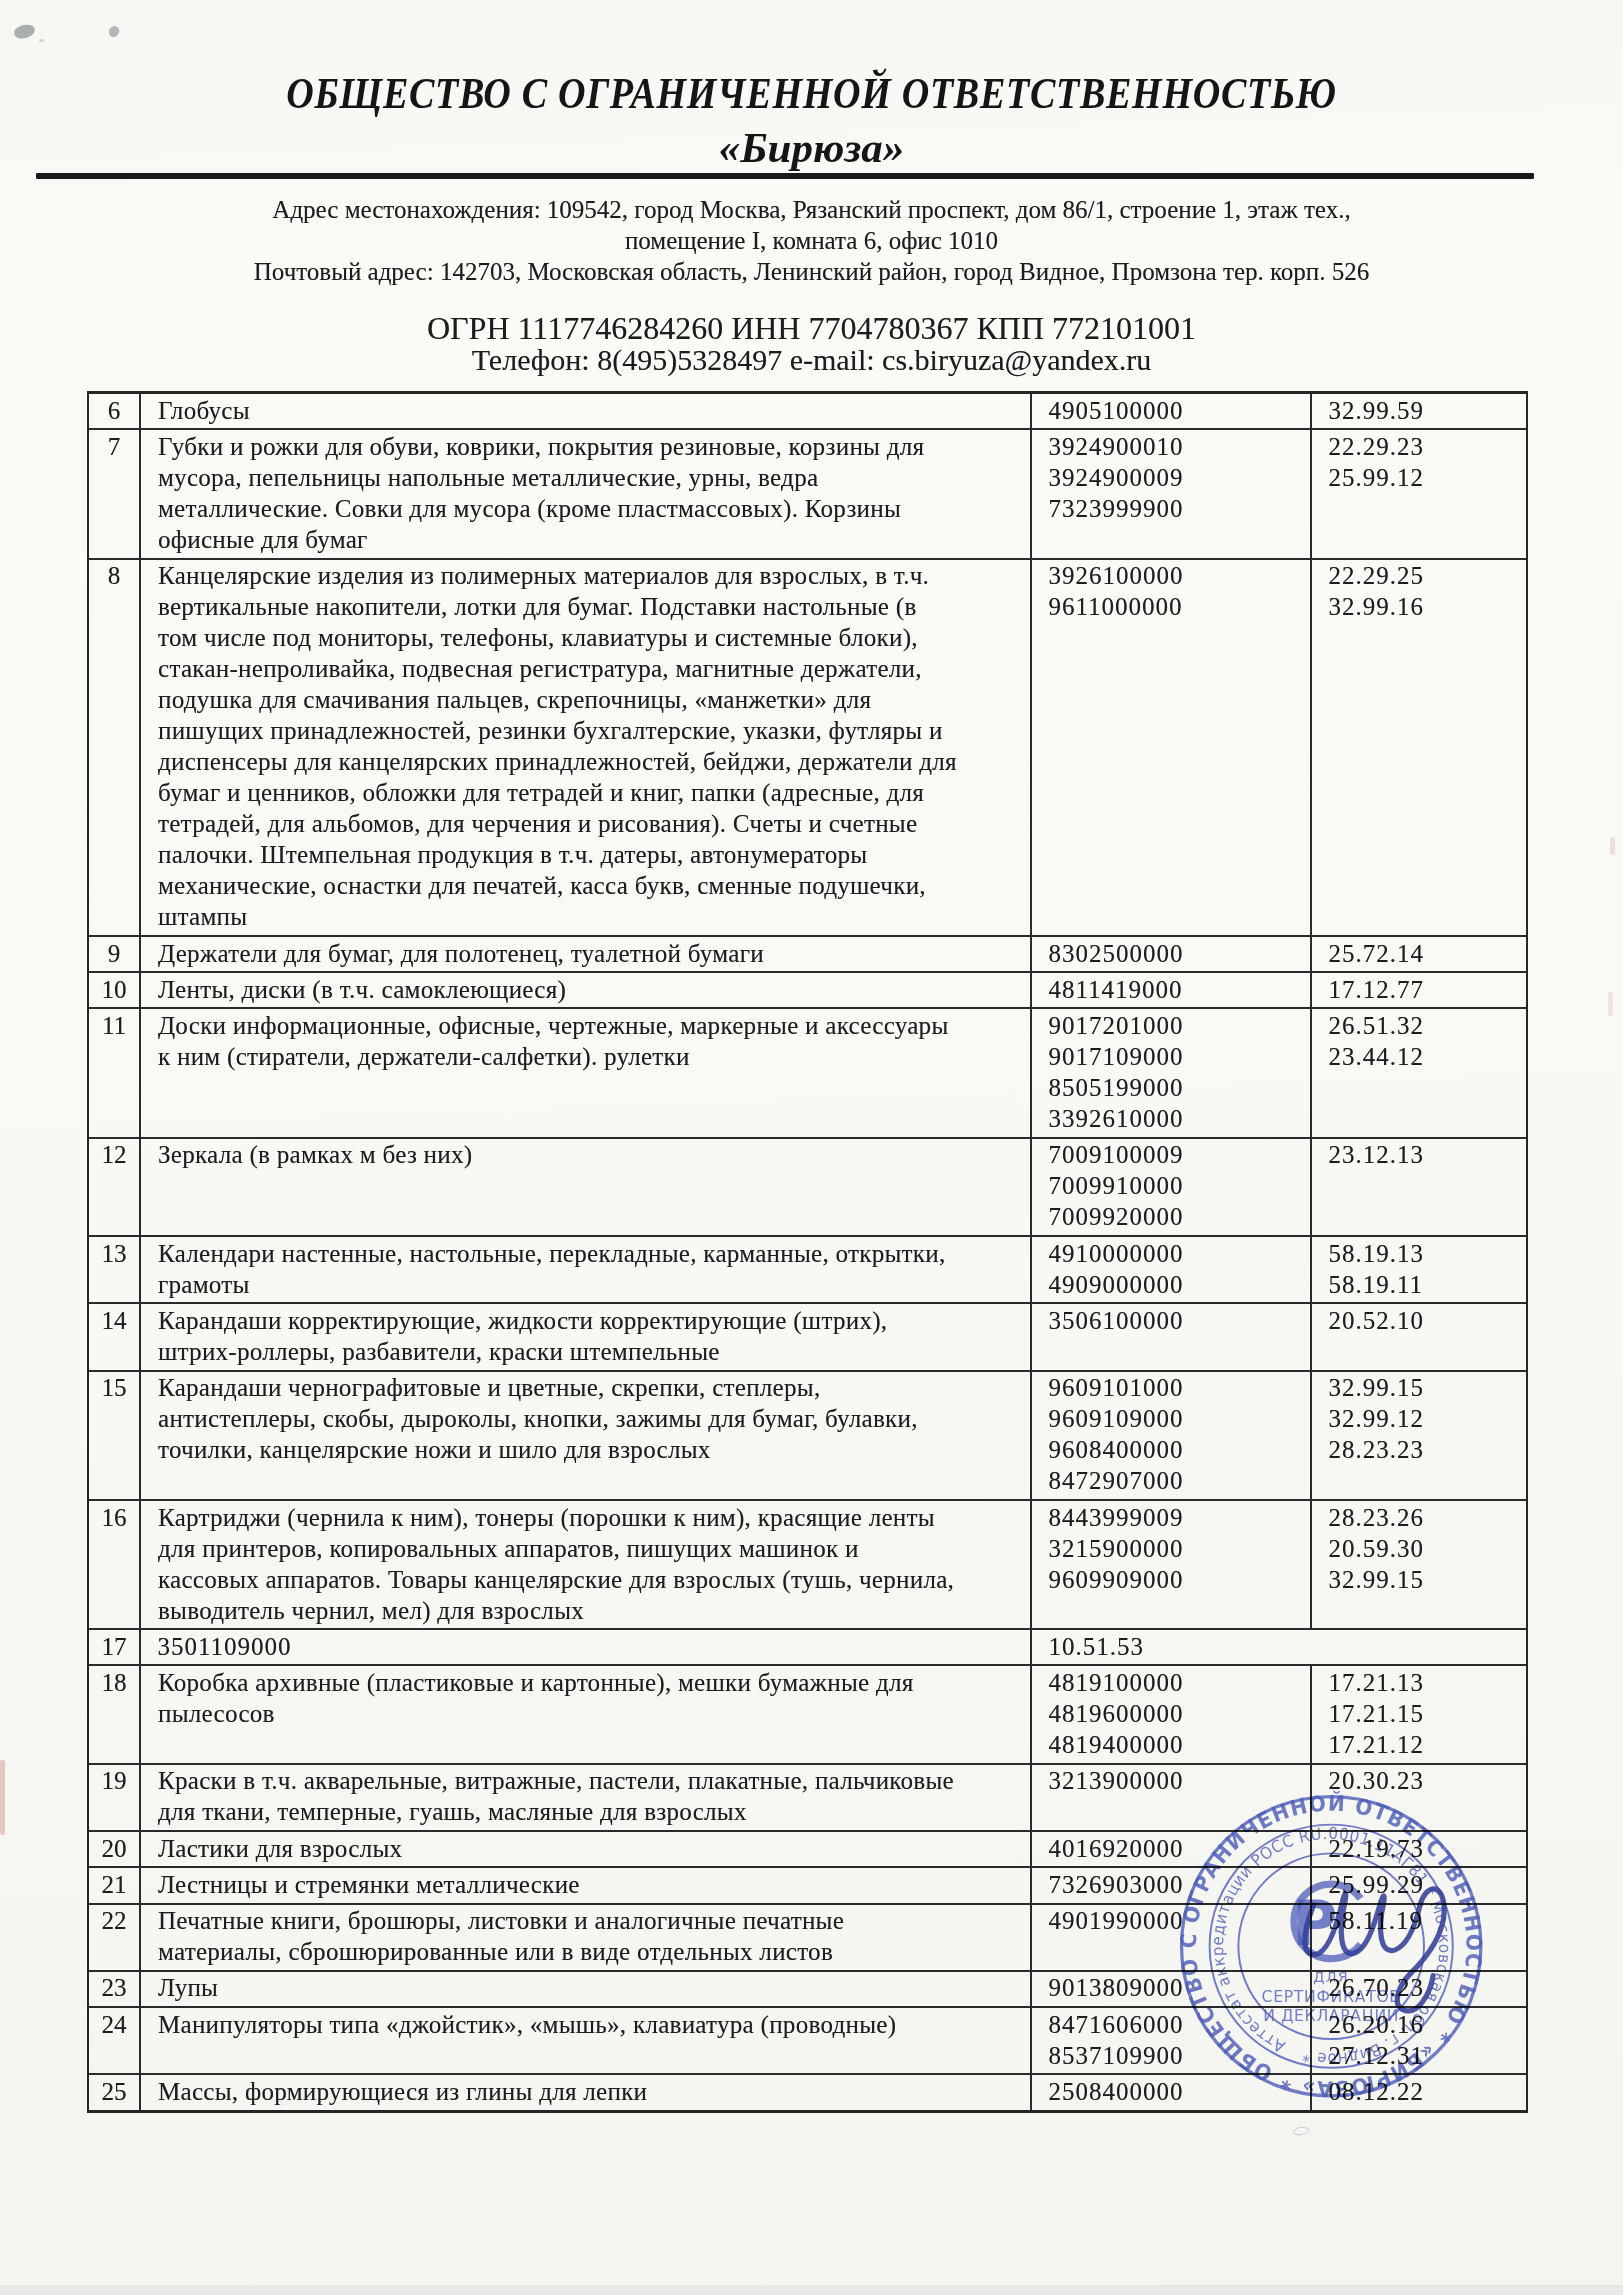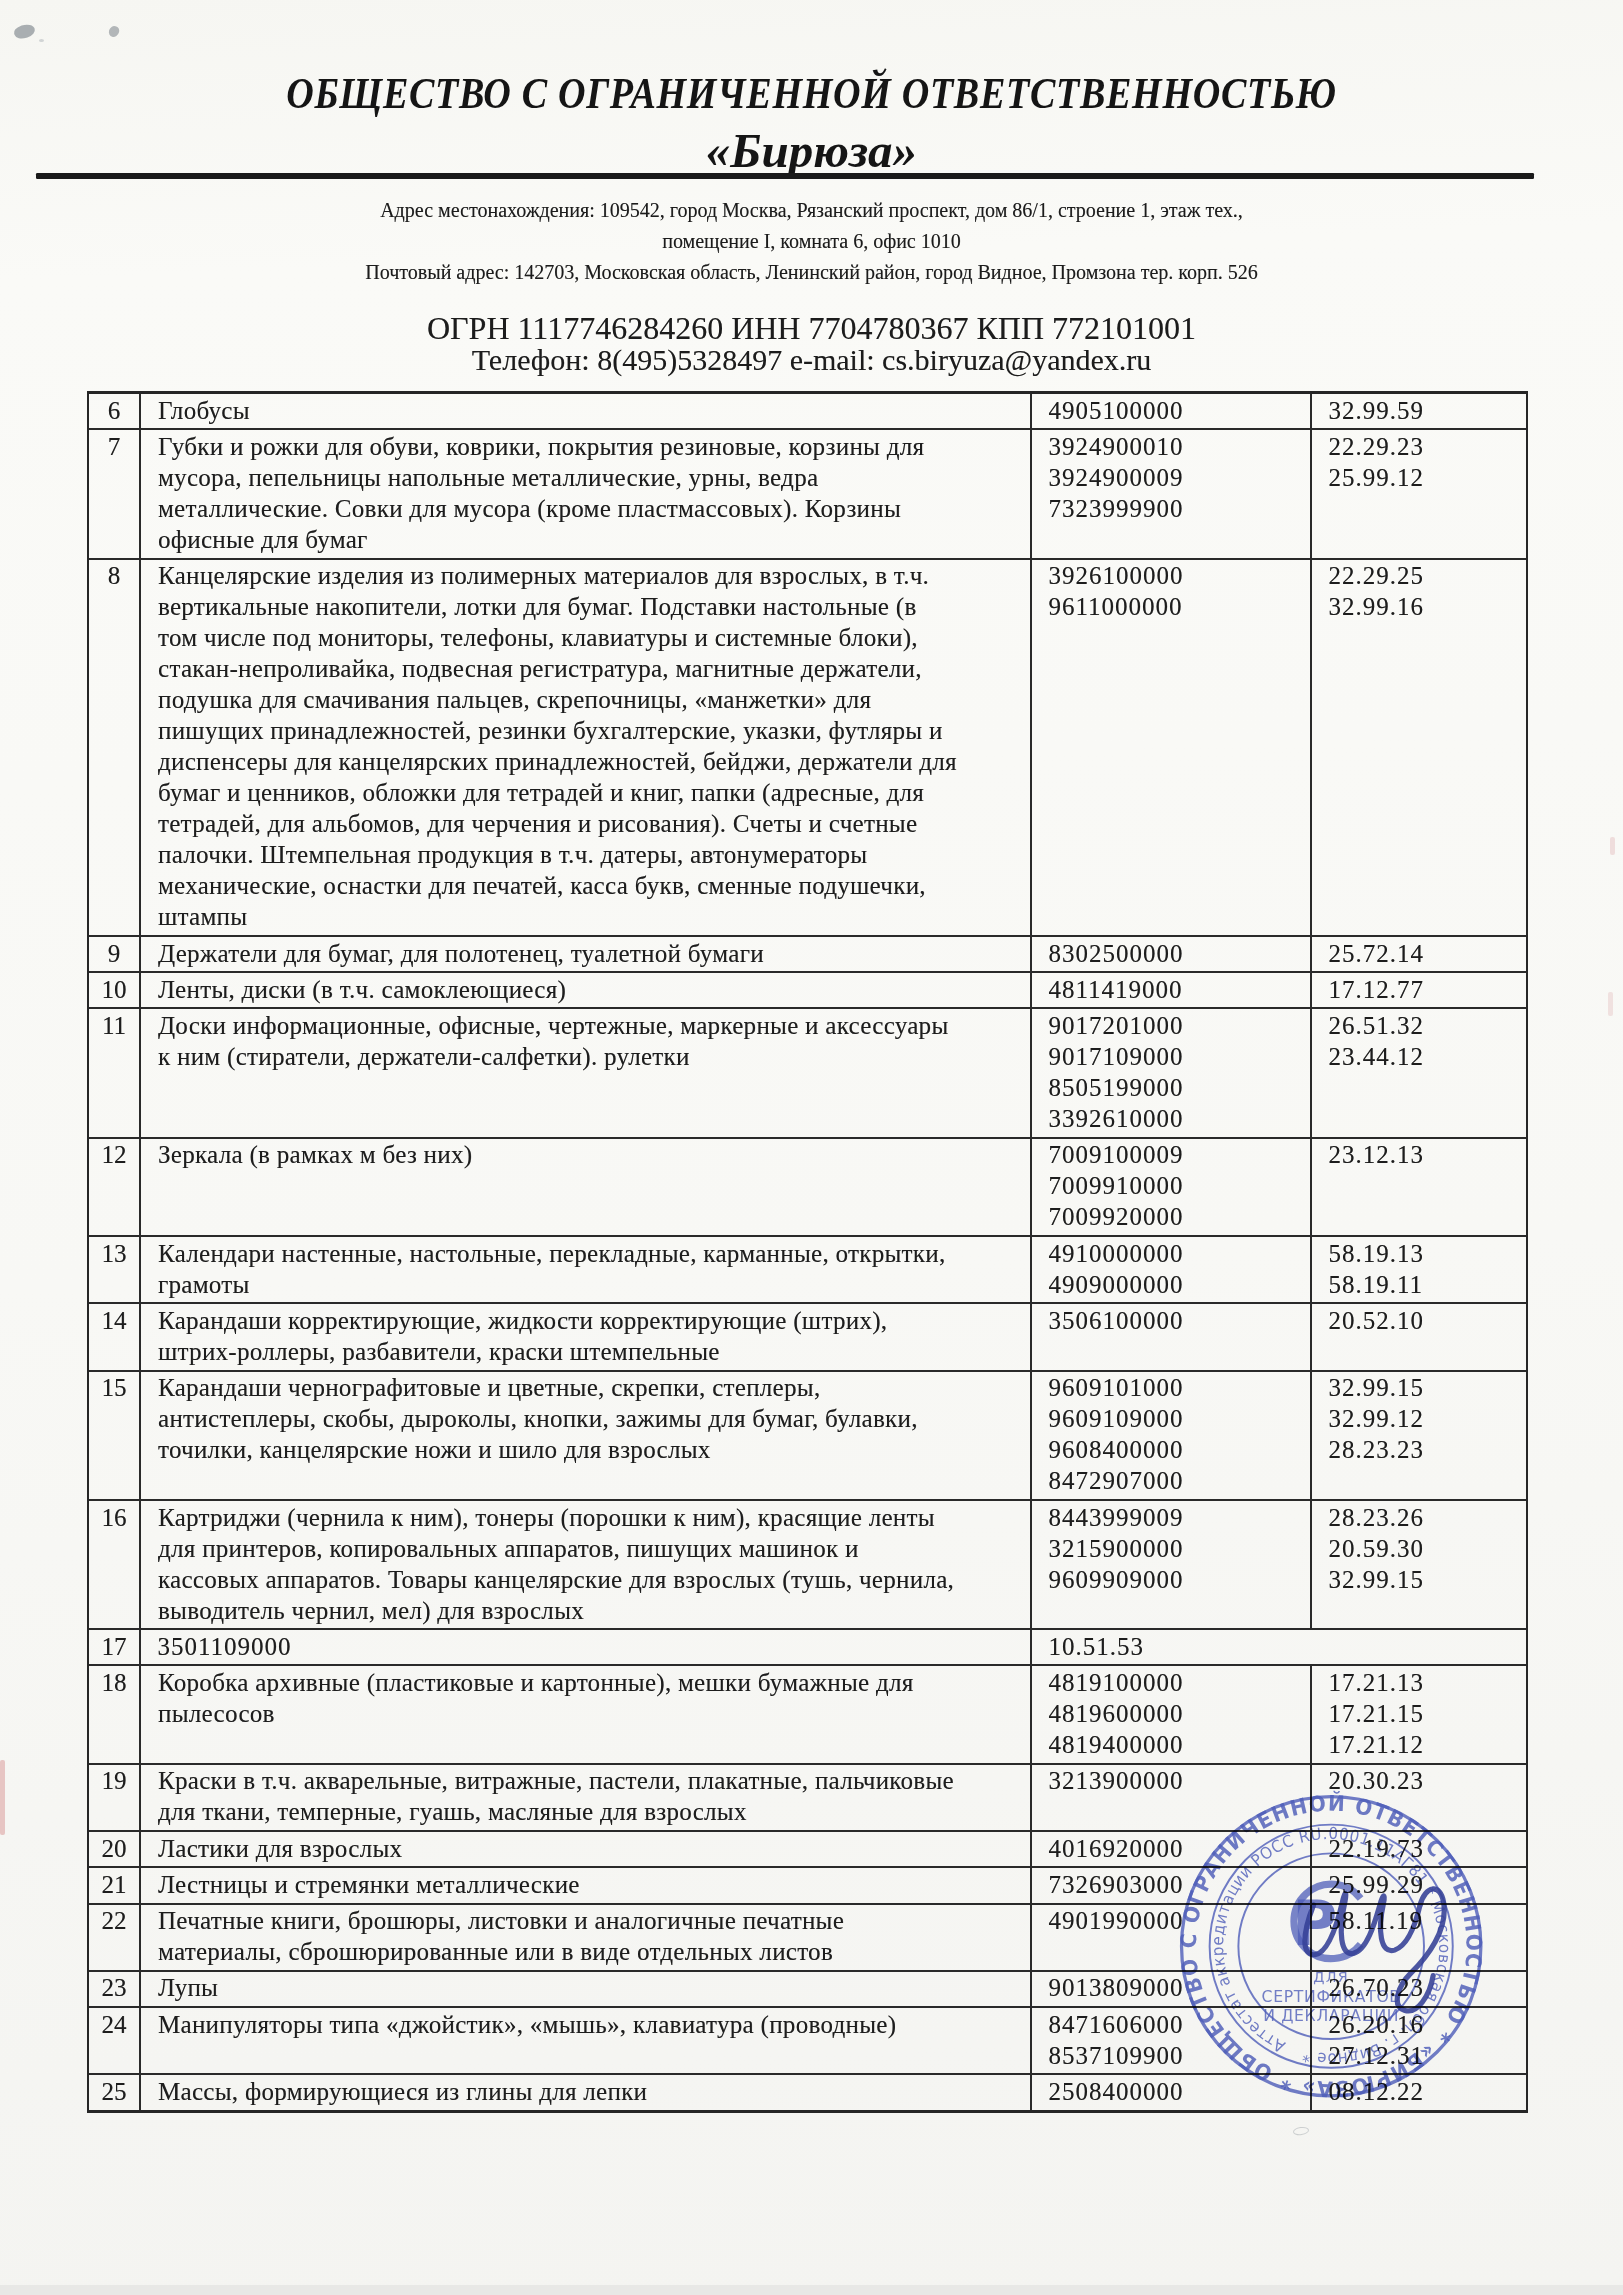"«Бирюза»" .title-2 { font-size: 49px -> 43px }
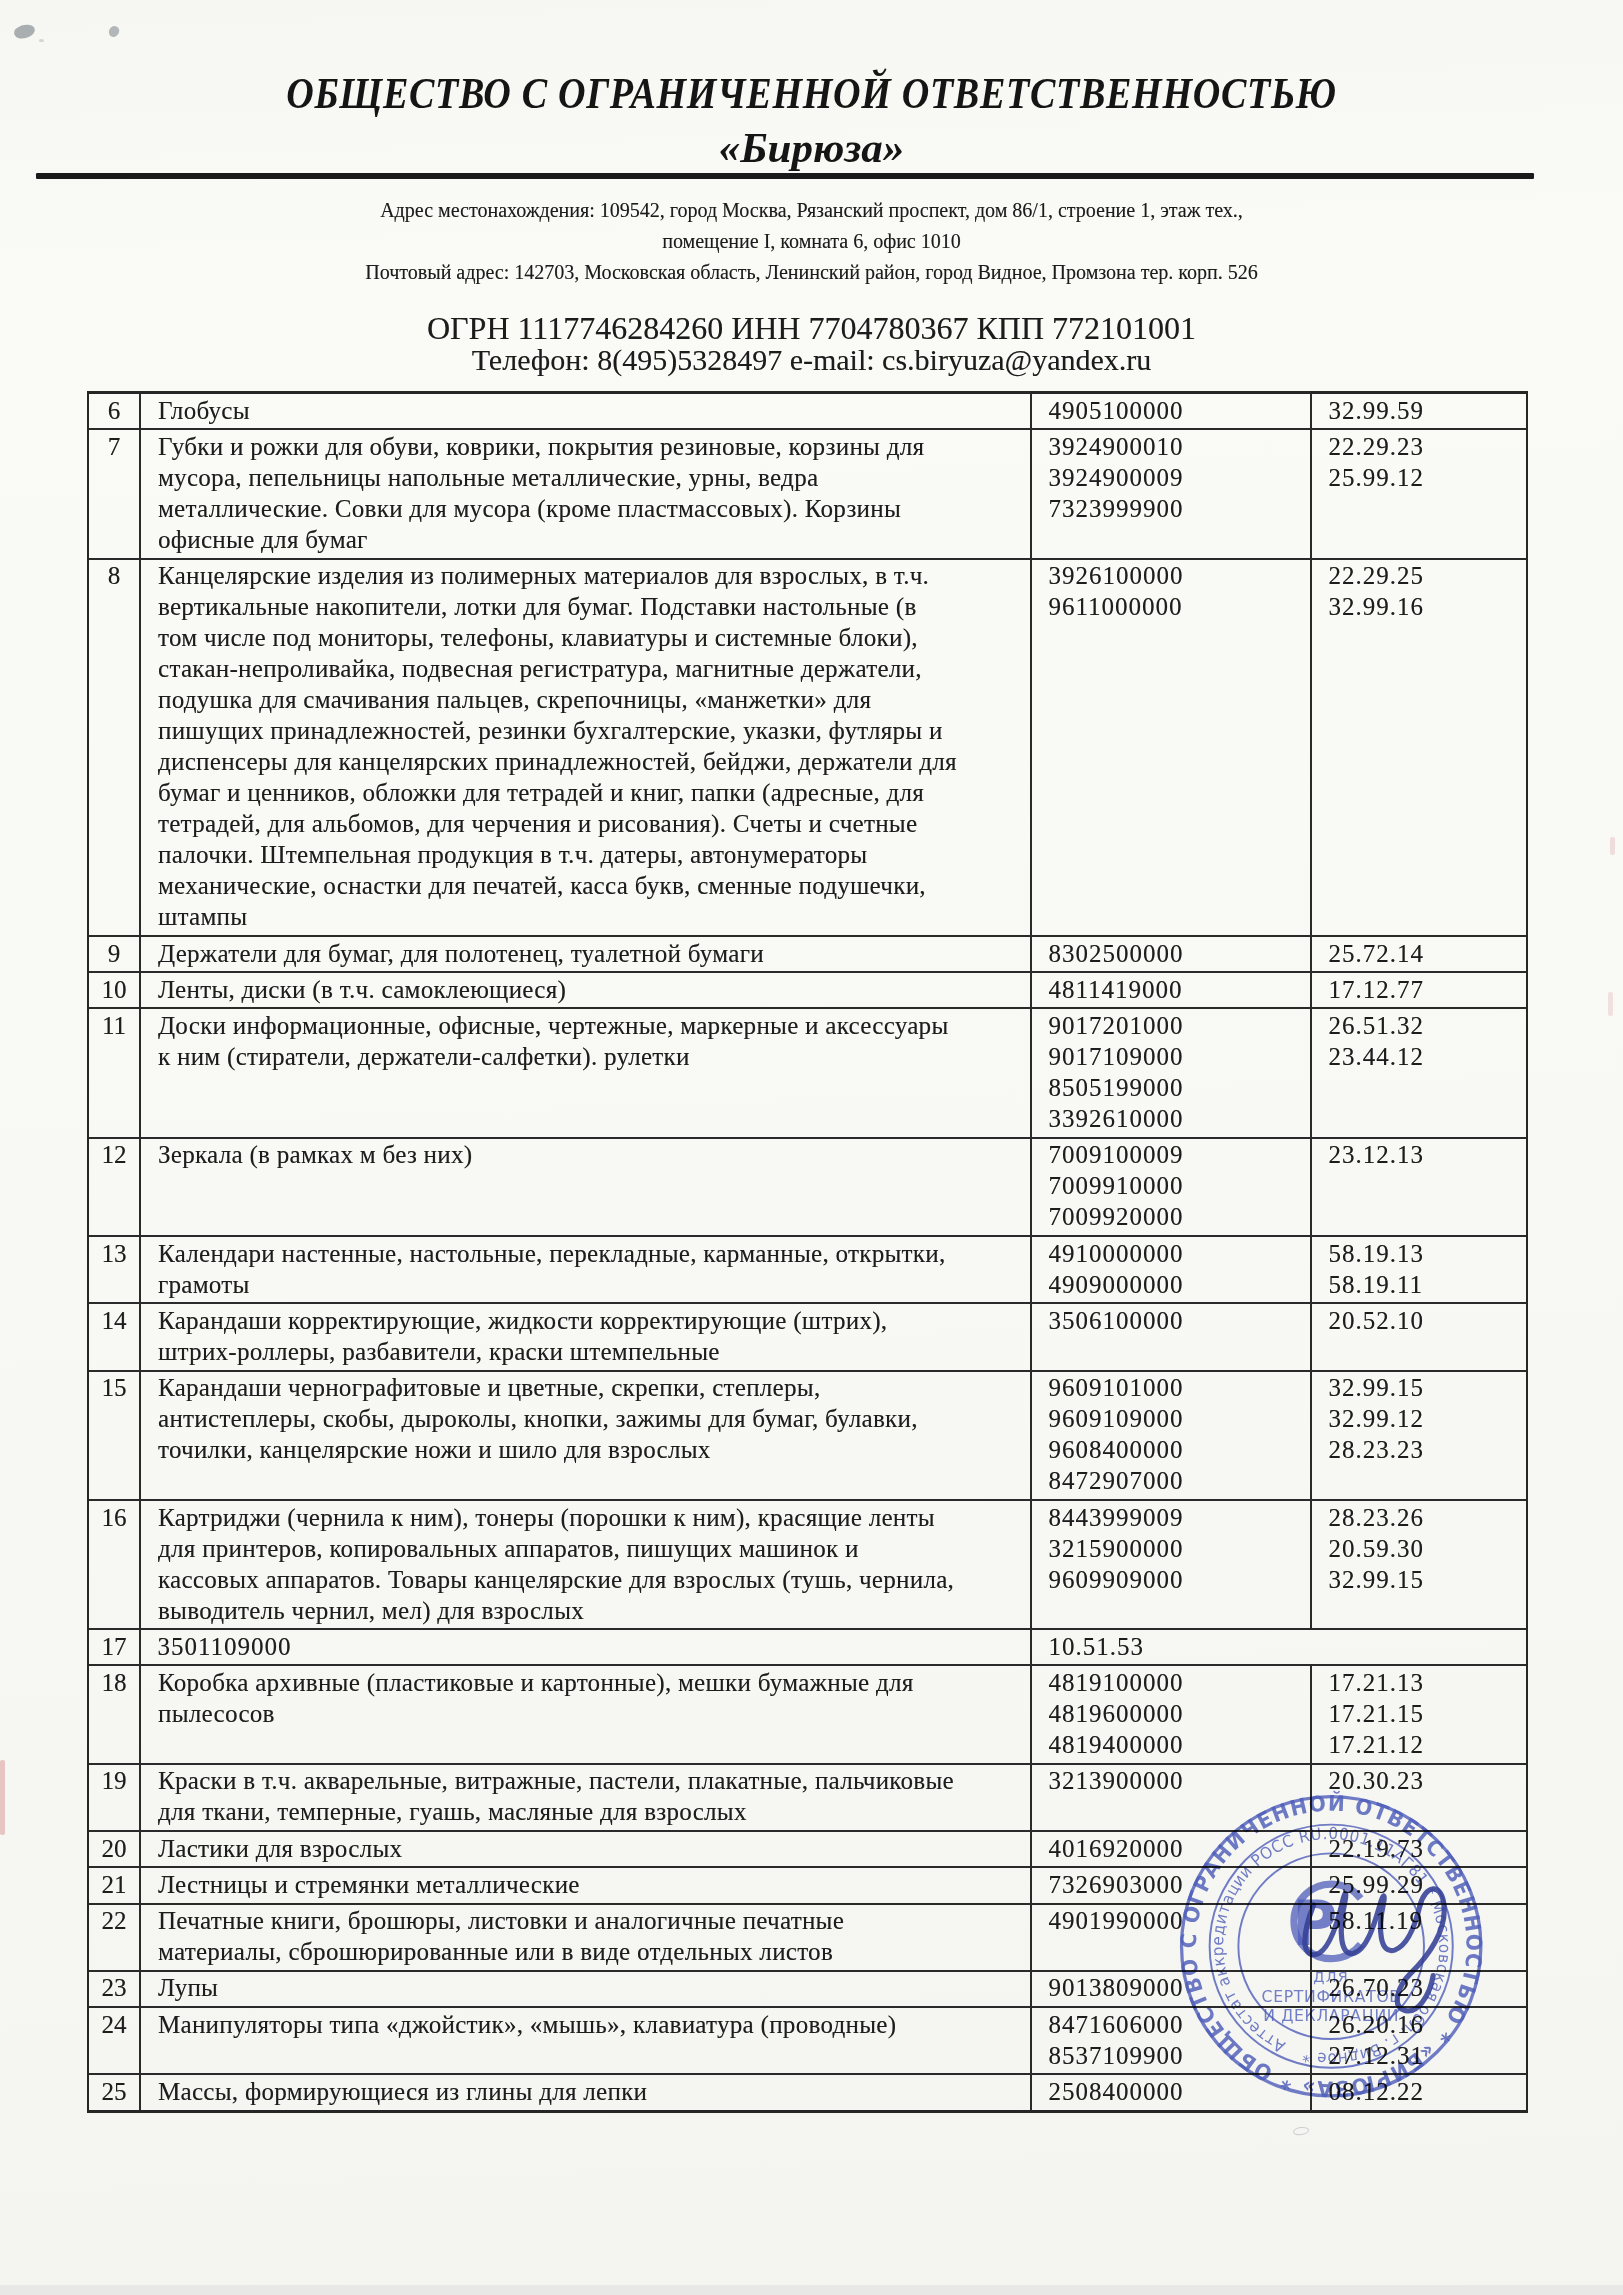"Адрес местонахождения: 109542, город" .addr { font-size: 20px -> 25px }
